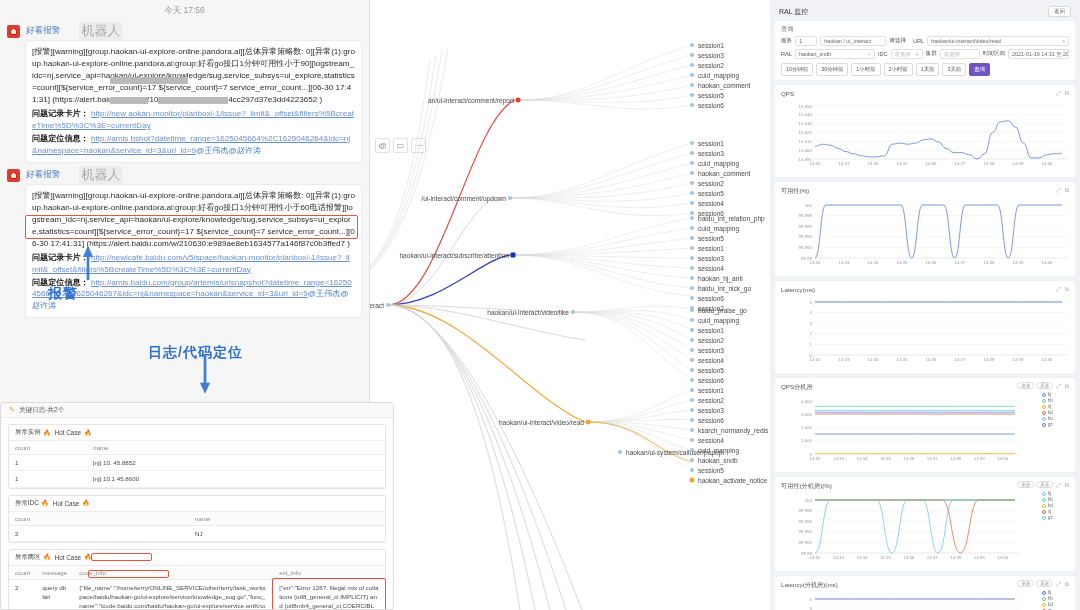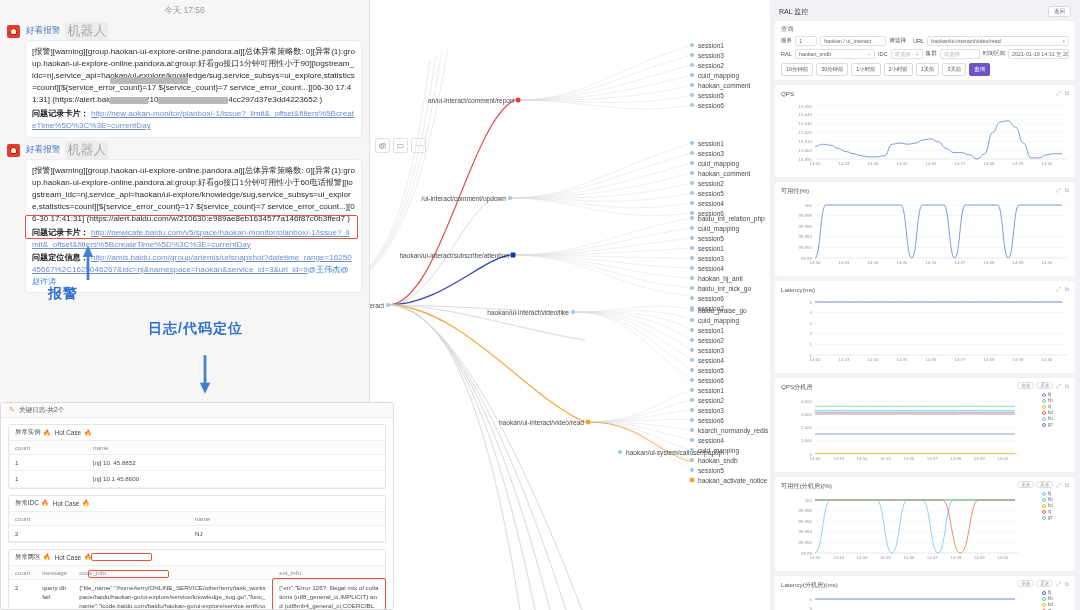"好看报警" .msg-head { gap: 5px -> 19px }
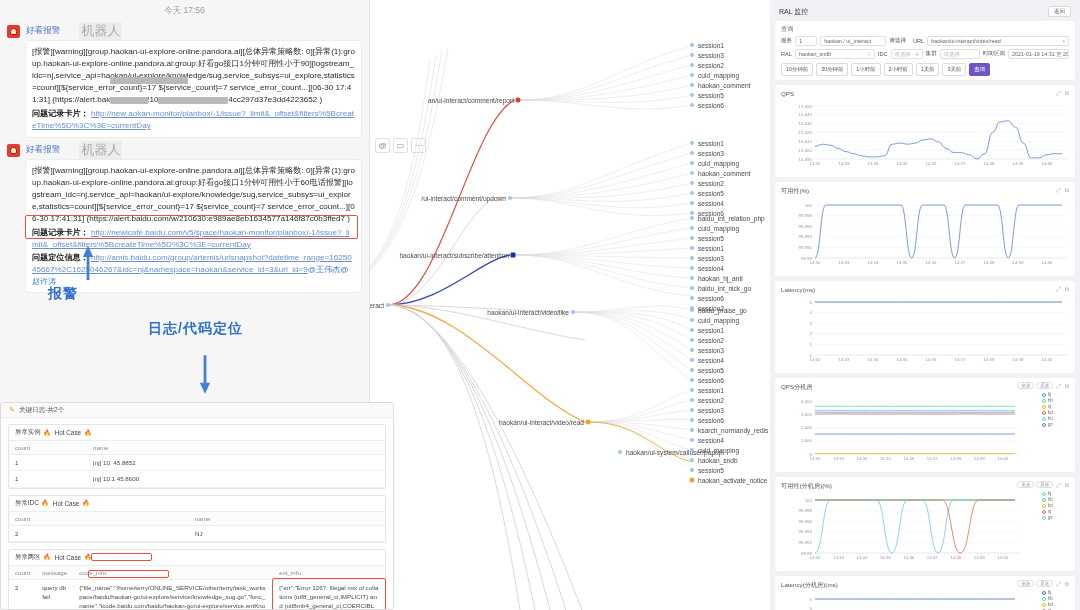"问题定位信息： http://amis" div { html: none -> <div> <span>问题定位信息：</span> <a>http://amis bshot?datetime_range=1625045664%2C1625046264&amp;idc=nj&amp;namespace=haokan&amp;service_id=3&amp;url_id=9</a><span>@王伟杰@赵许涛</span> </div> }
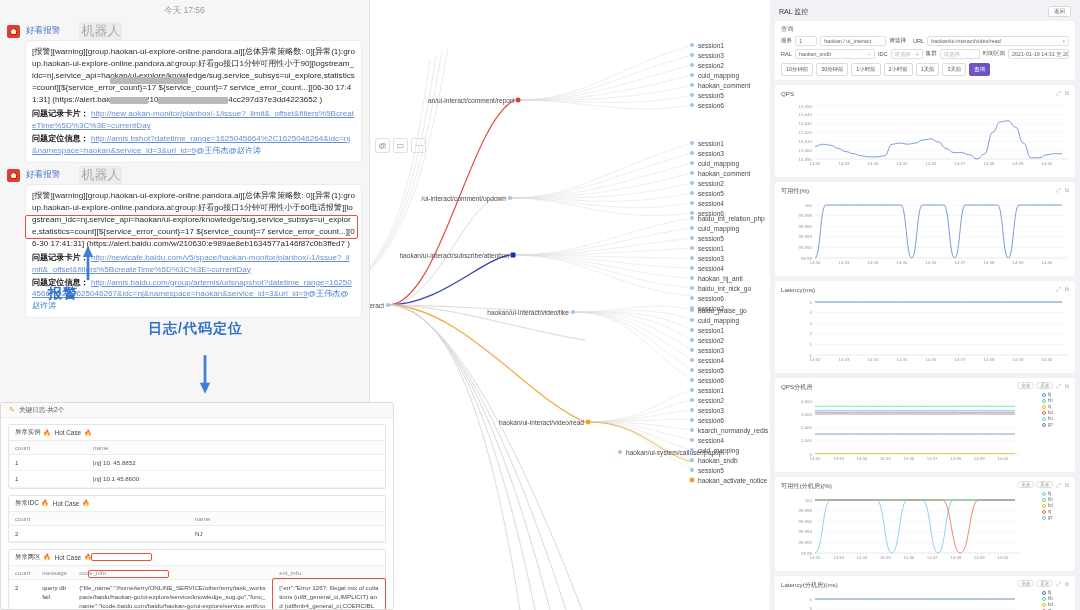"日志/代码定位" div.anno { top: 320px -> 344px }
